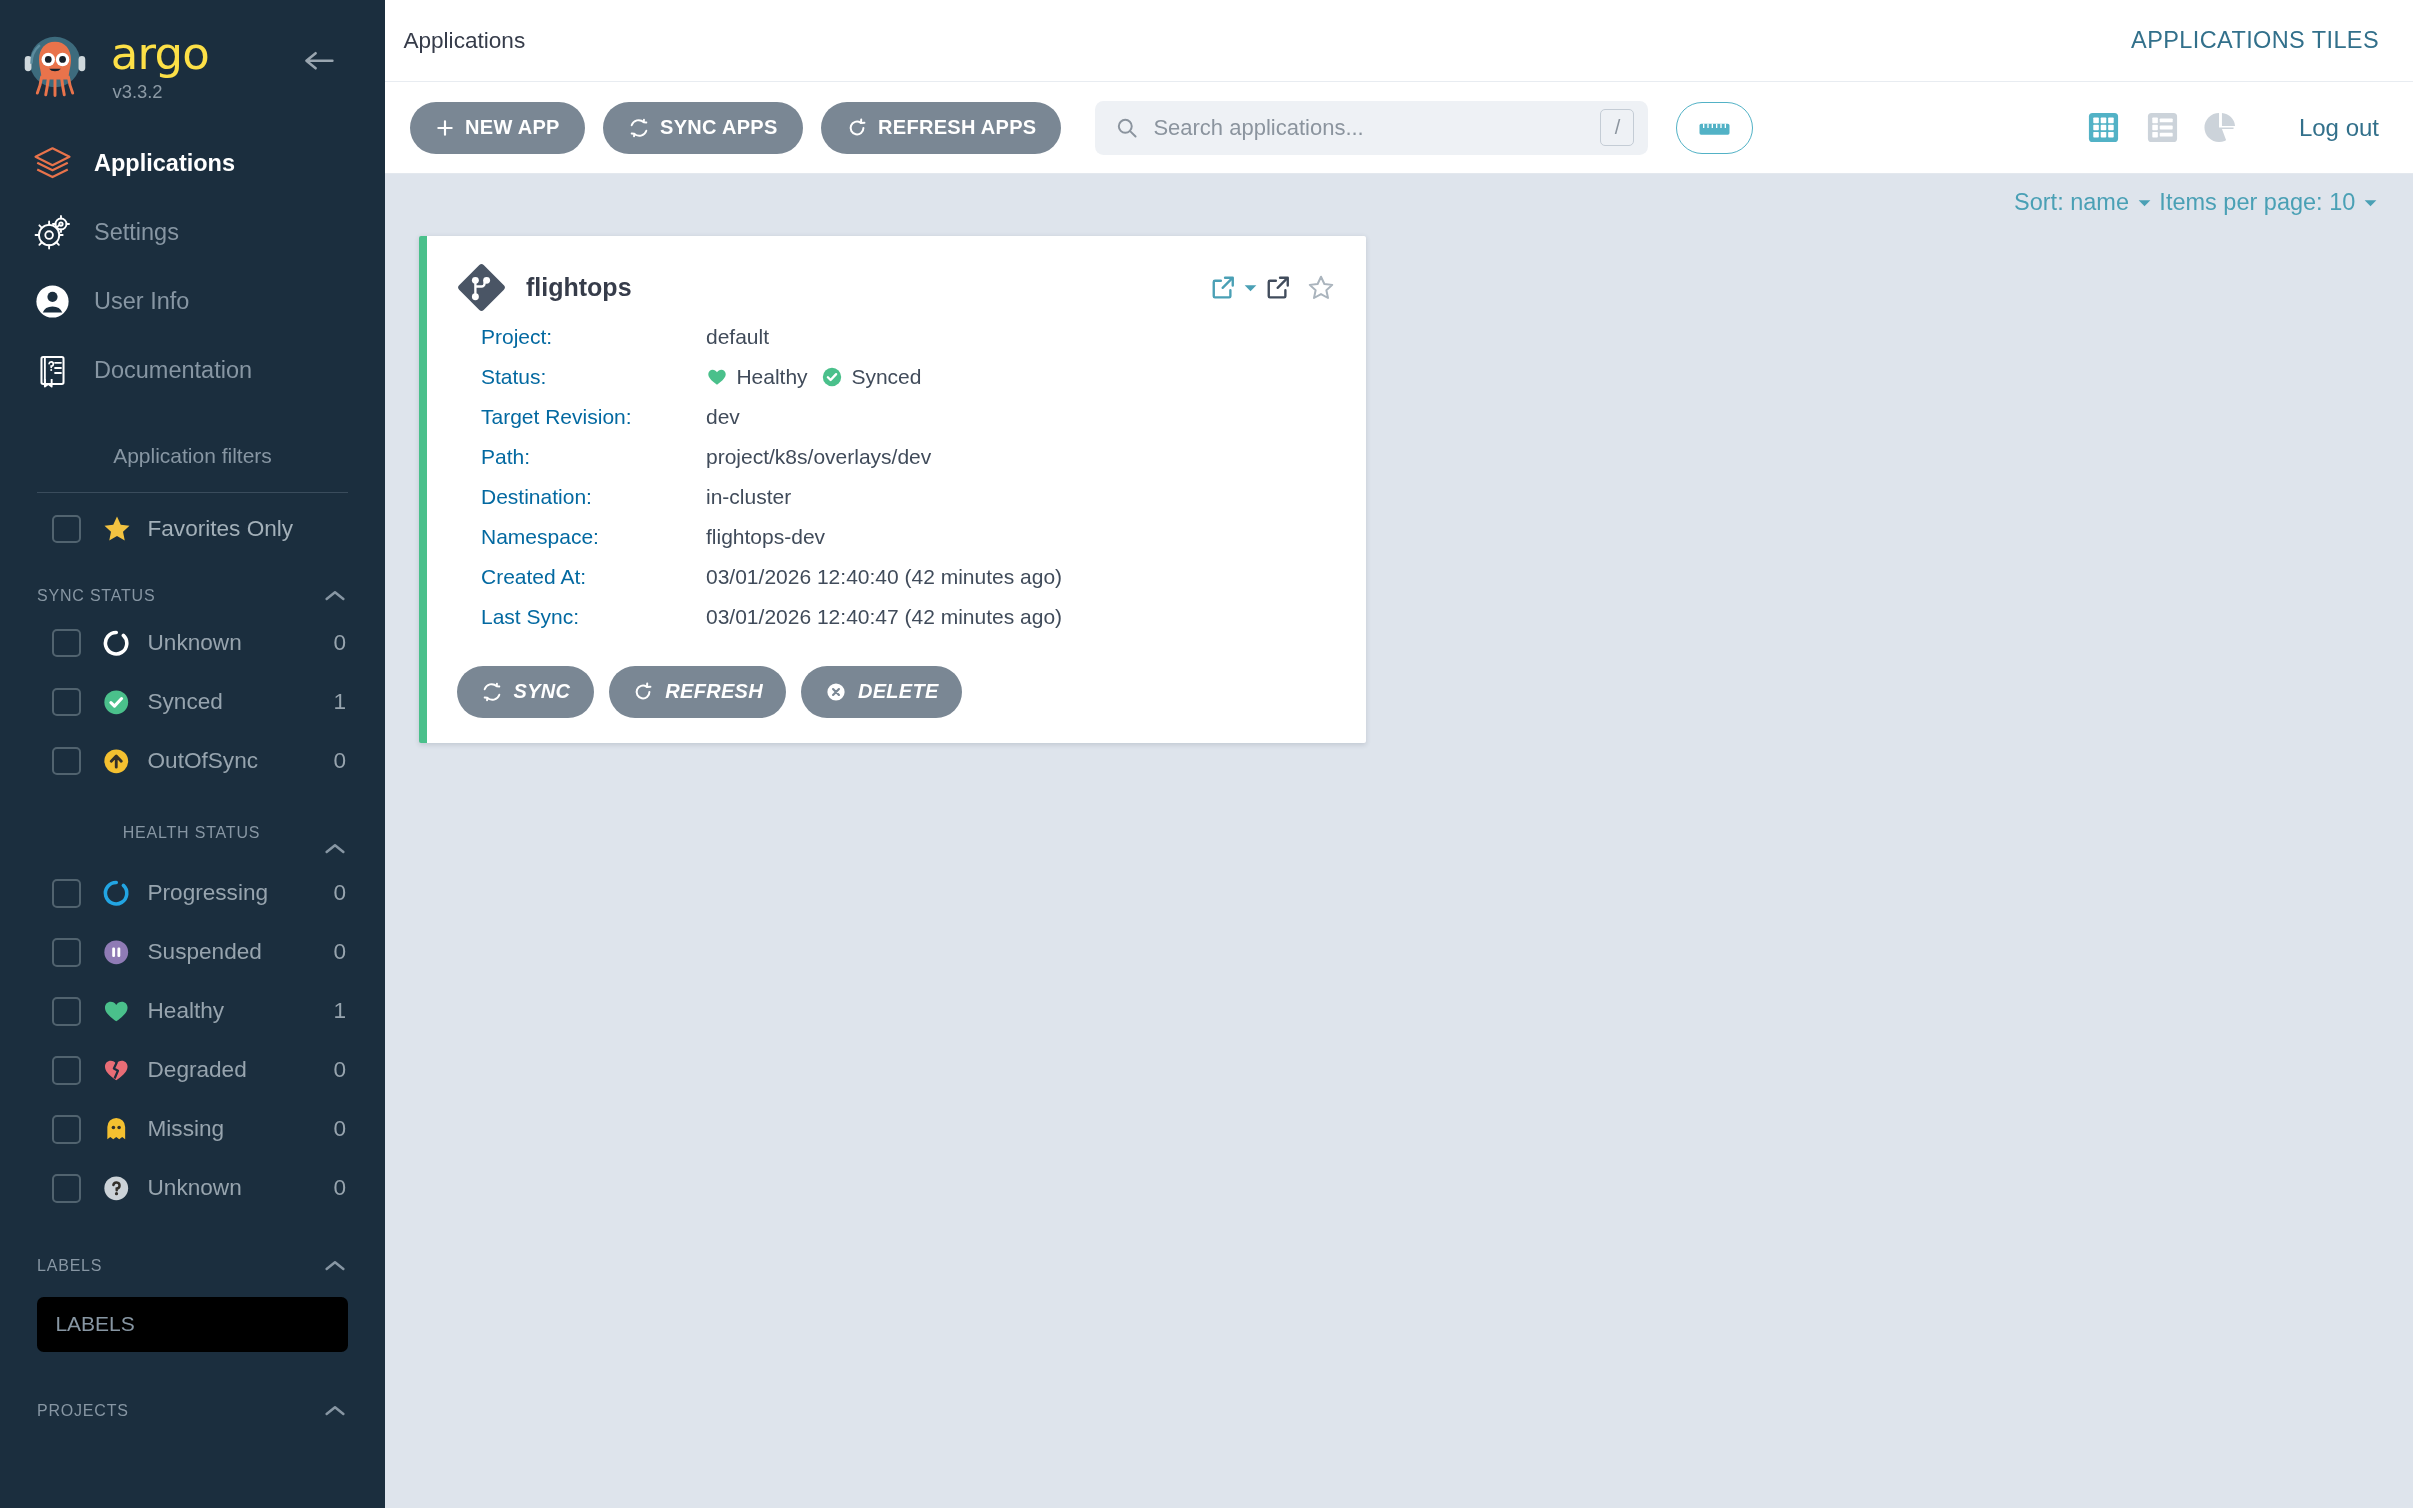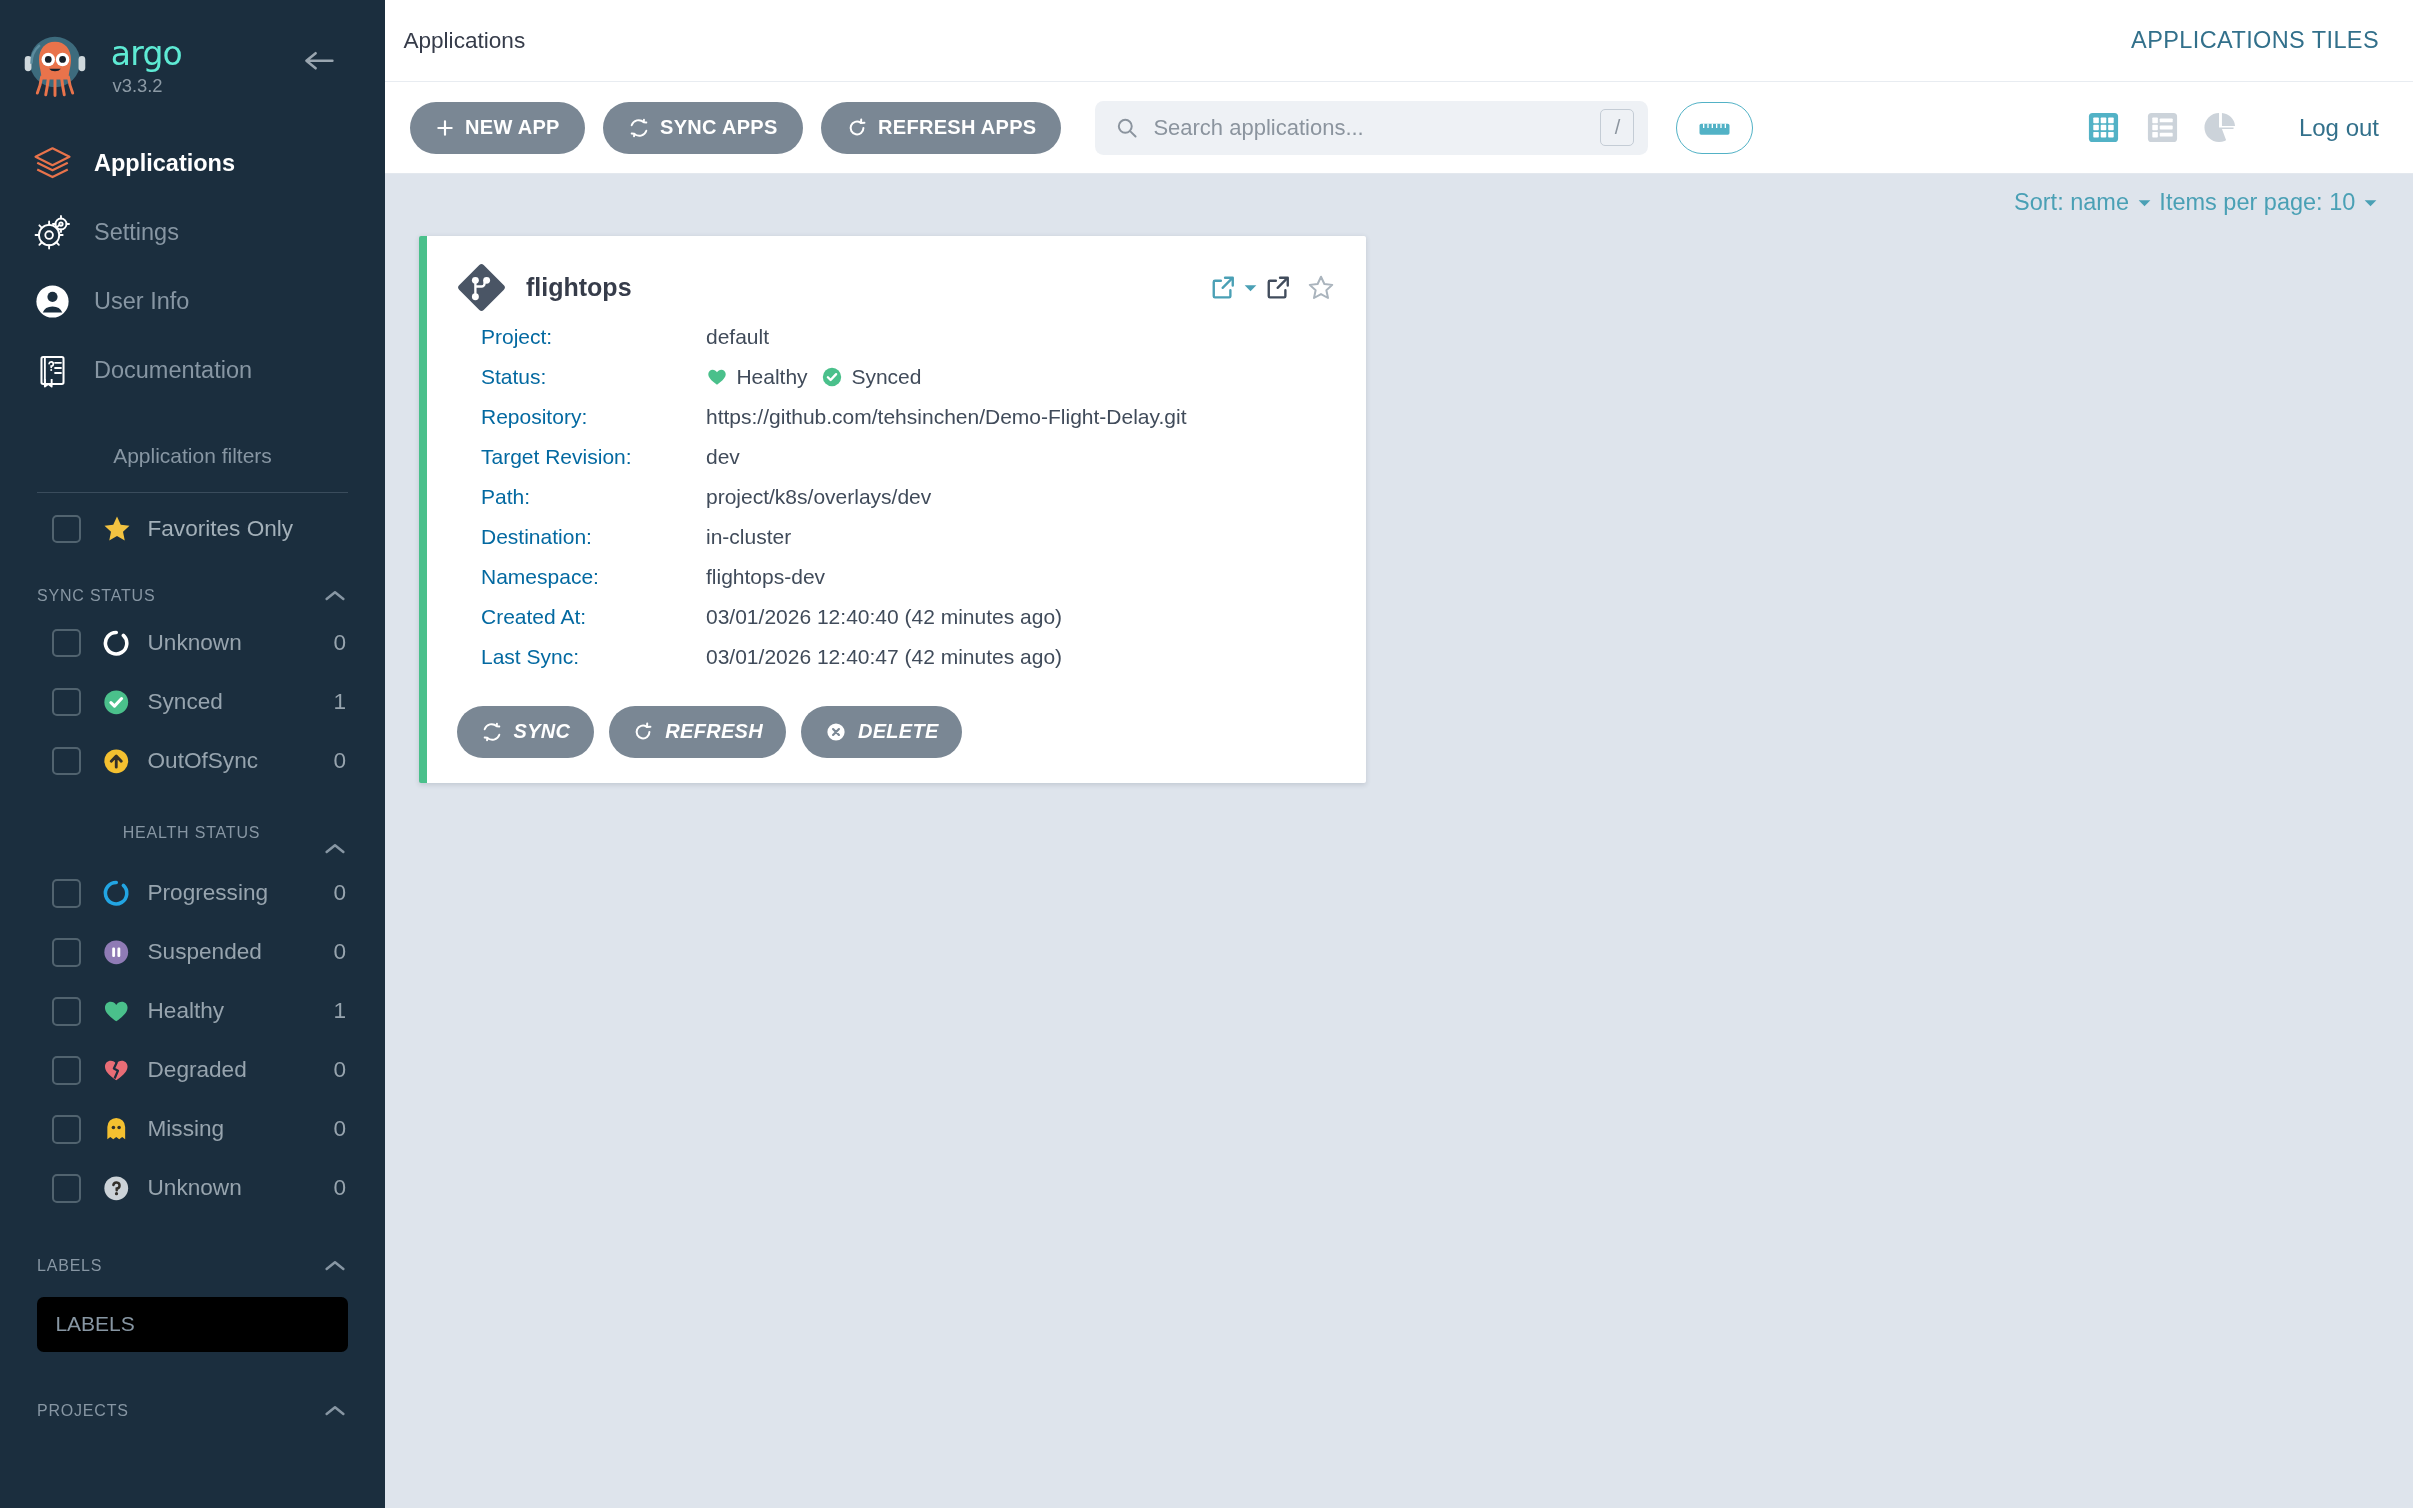"argo" .brand-logo { color: #5eead4 -> #fde047; font-size: 33px -> 45px }
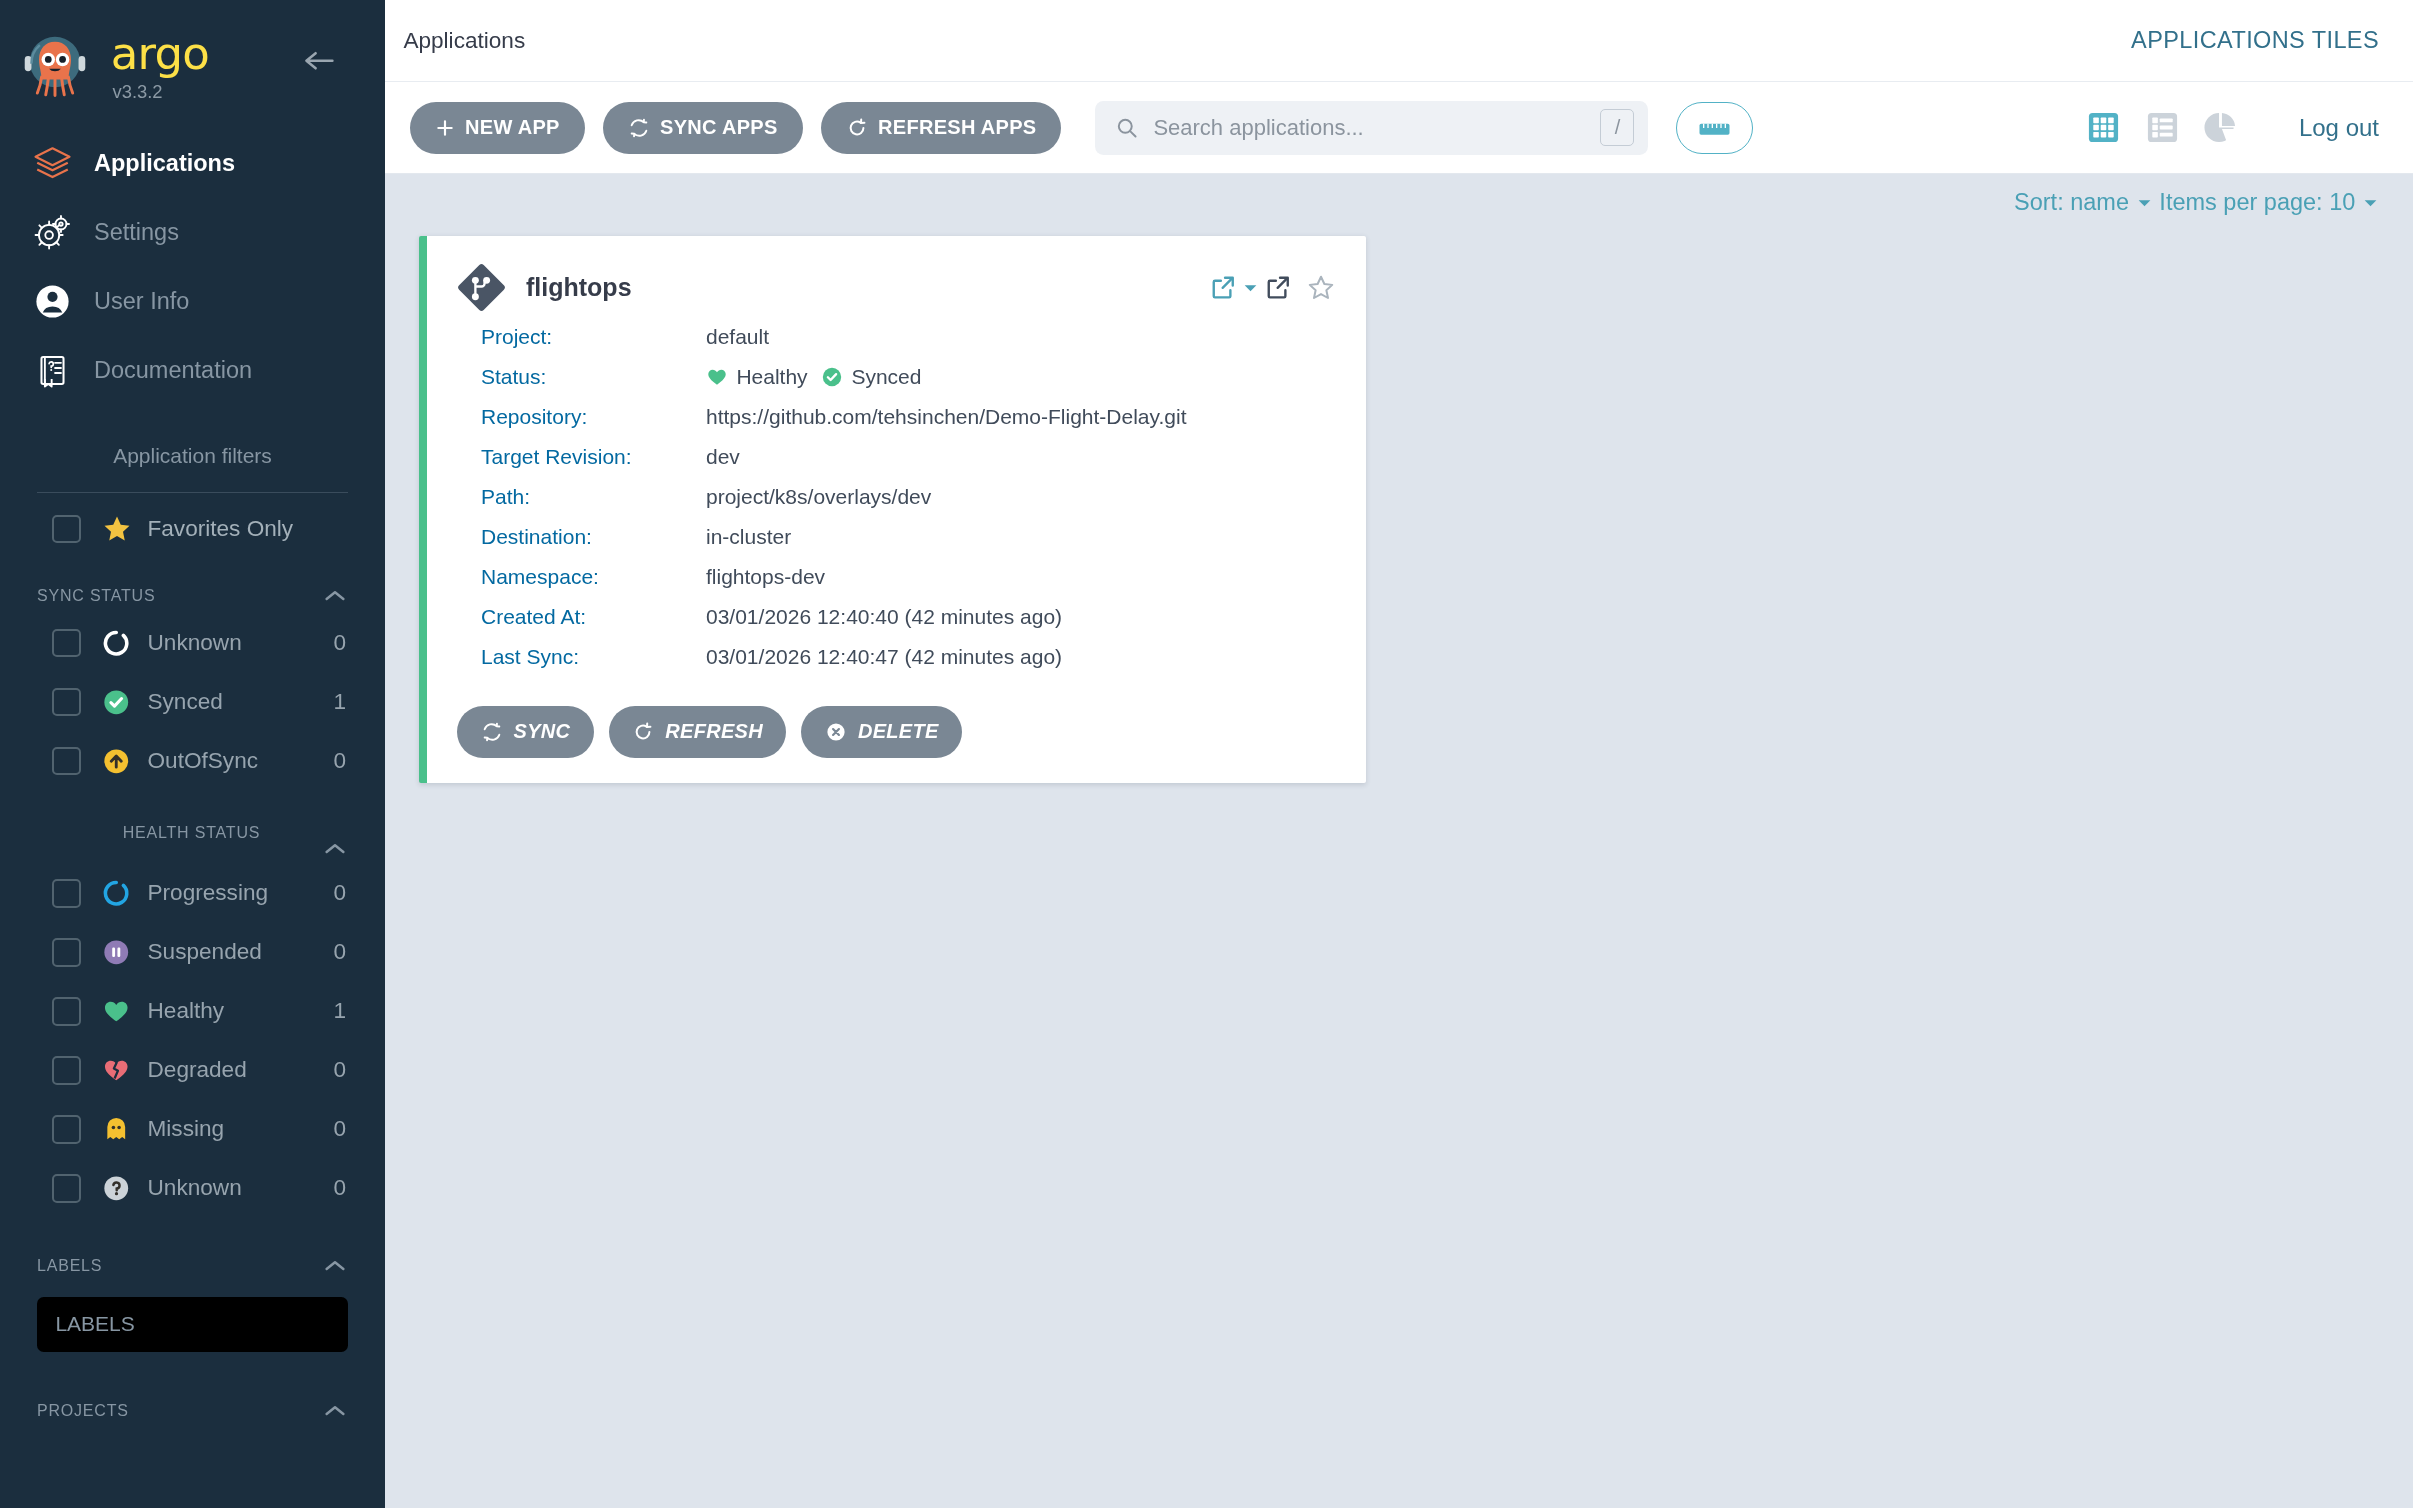"Repository:" div.row { html: <div> <span>Repository:</span> <span>https://github.com/tehsinchen/Demo-Flight-Delay.git</span> </div> -> none }
